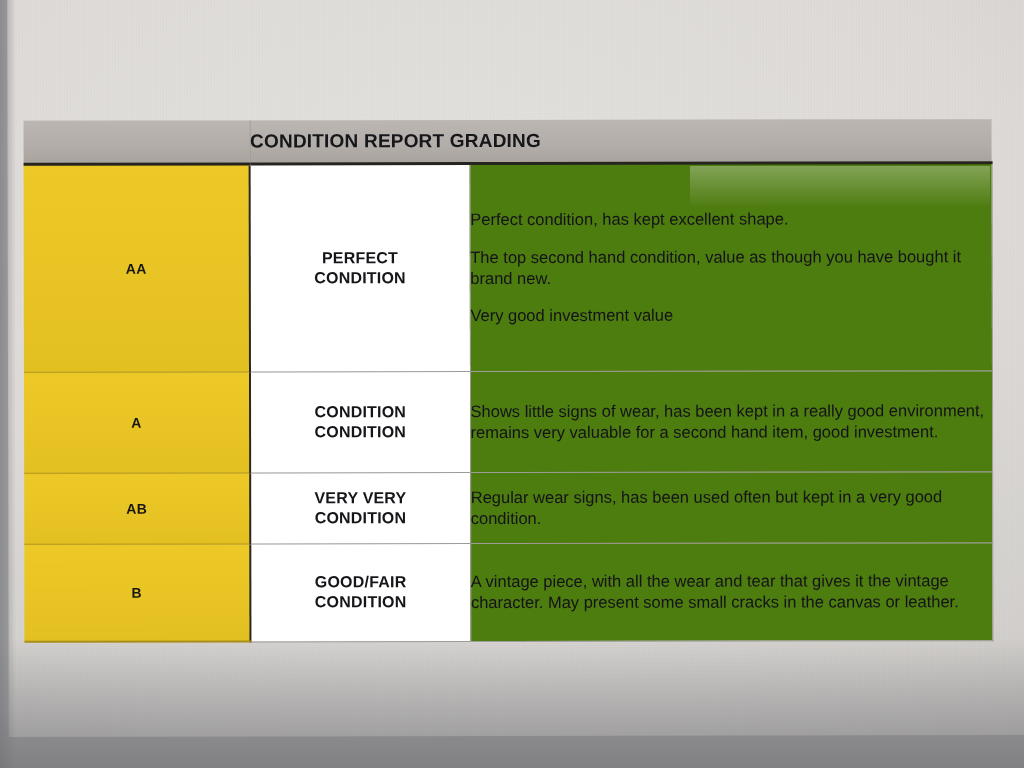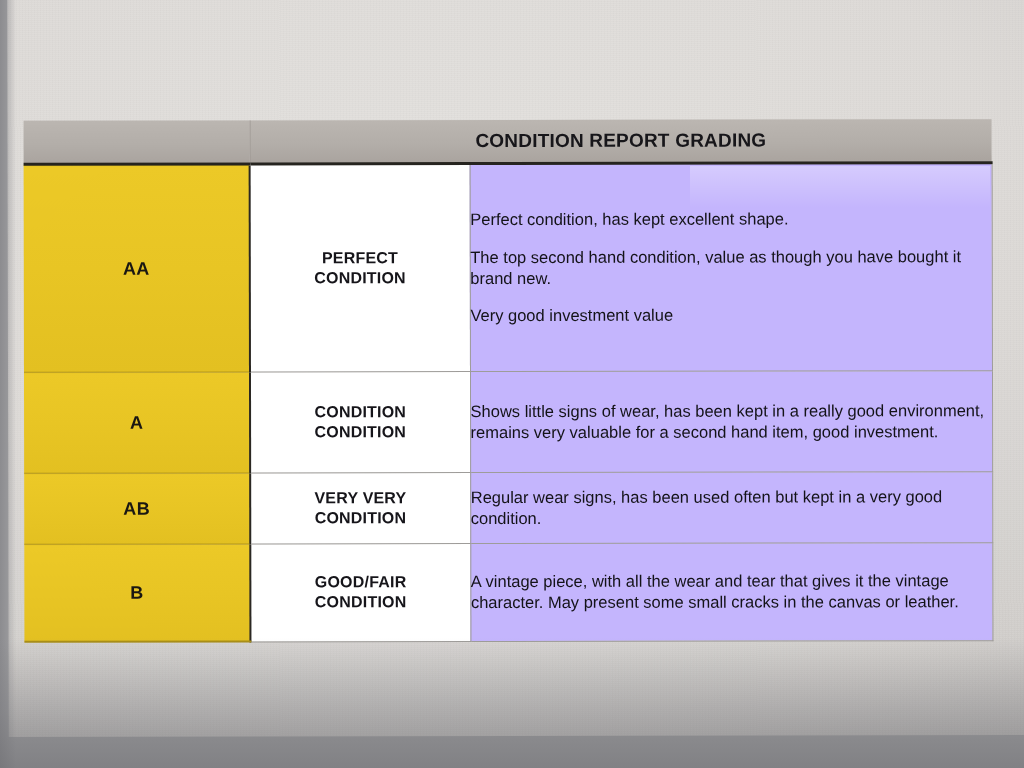"CONDITION REPORT GRADING" .header-title { text-align: center -> left }
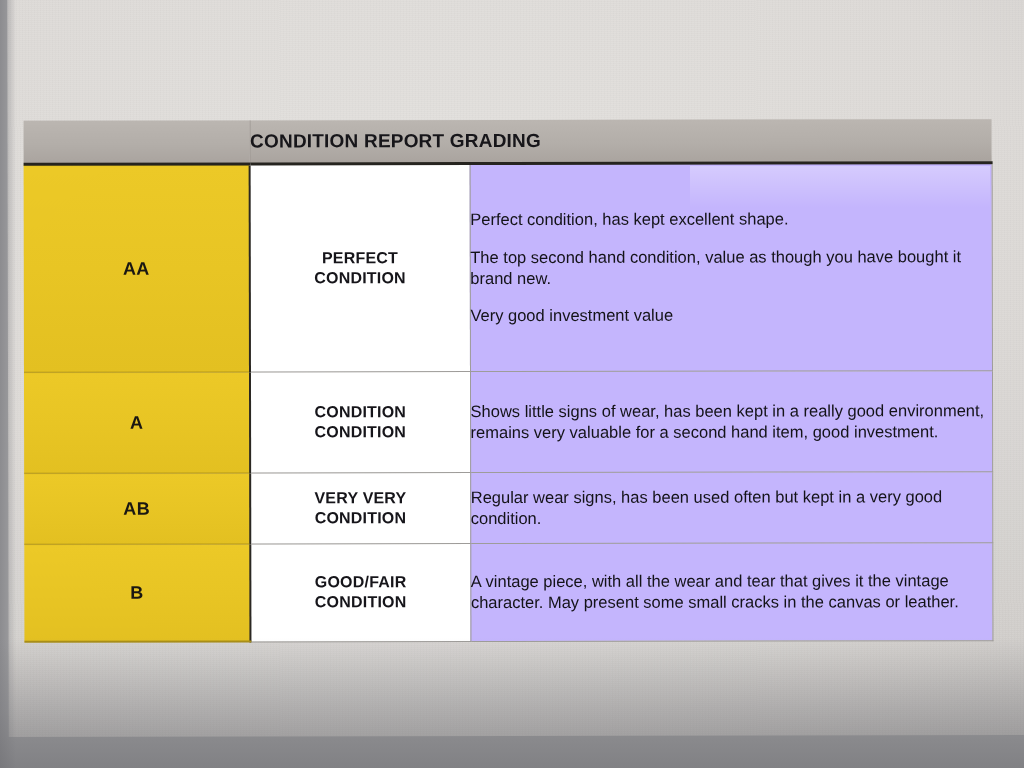"Perfect condition, has kept excellent" .desc-cell { background: #c4b5fd -> #4d7c0f }
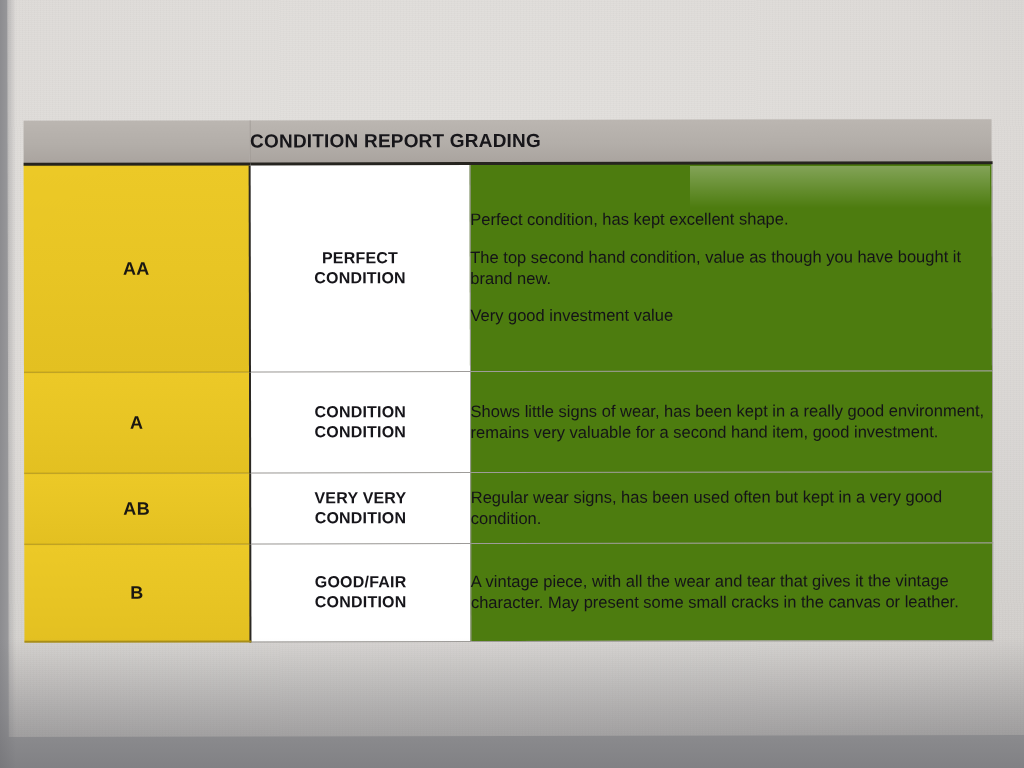"AA" .grade-cell { font-size: 18px -> 14px }
